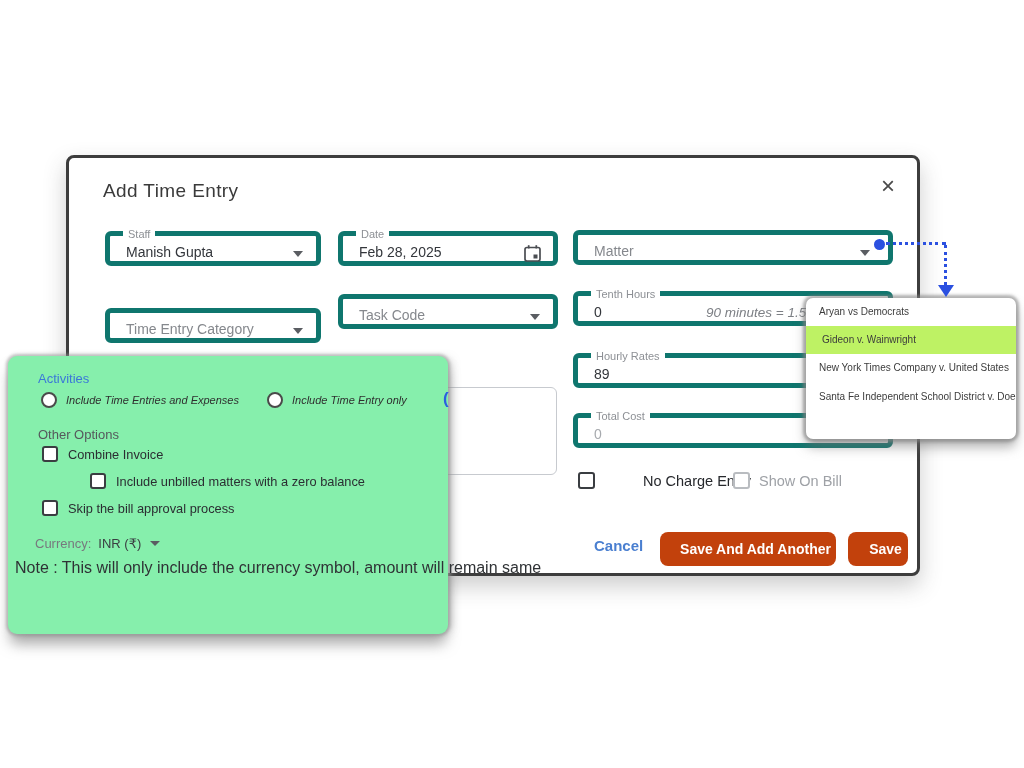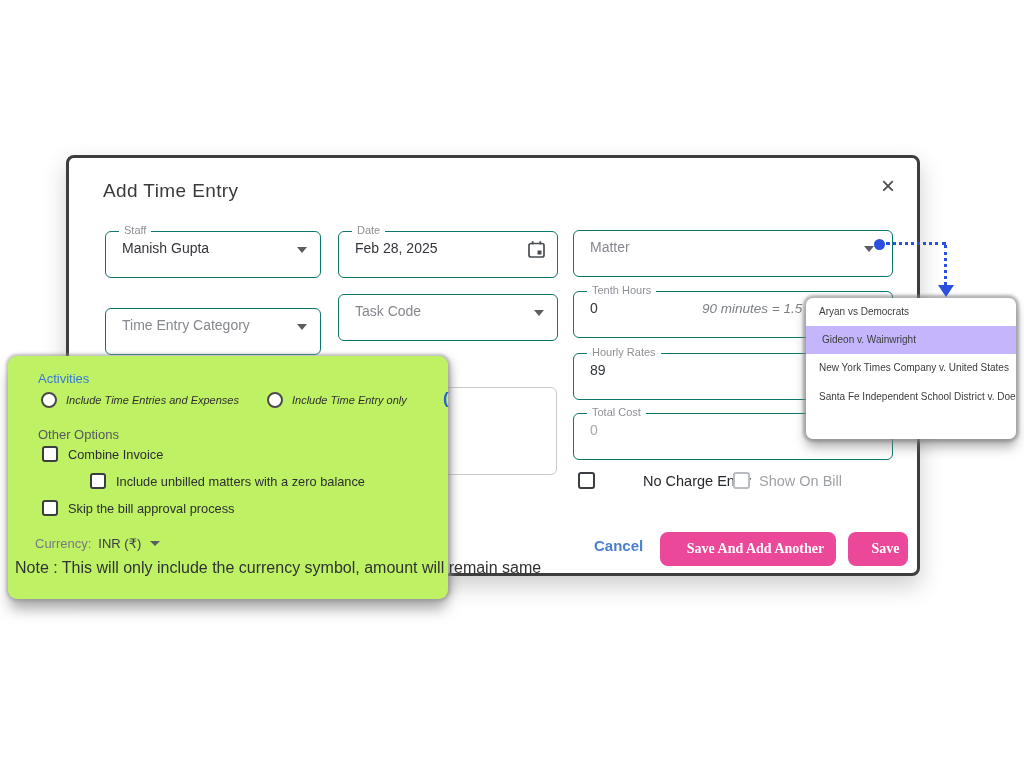"Staff" .field { border: 1px solid #0f766e -> 5px solid #0f766e; height: 47px -> 35px }
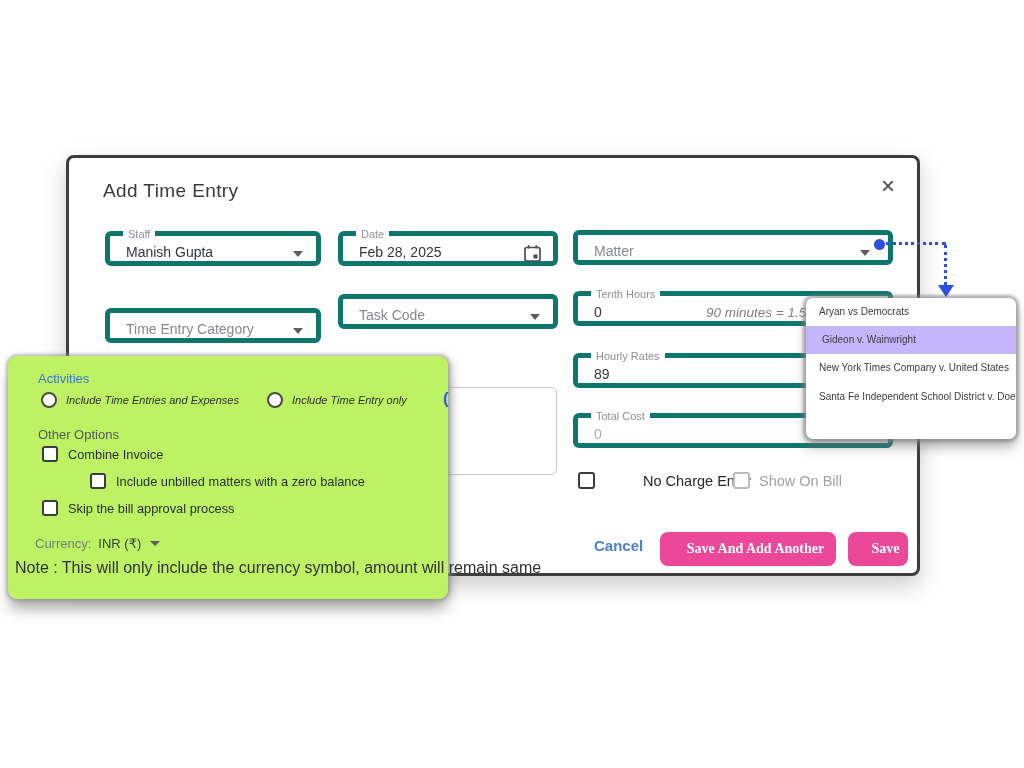"Gideon v. Wainwright" .matter-item.active { background: #c4b5fd -> #bef264 }
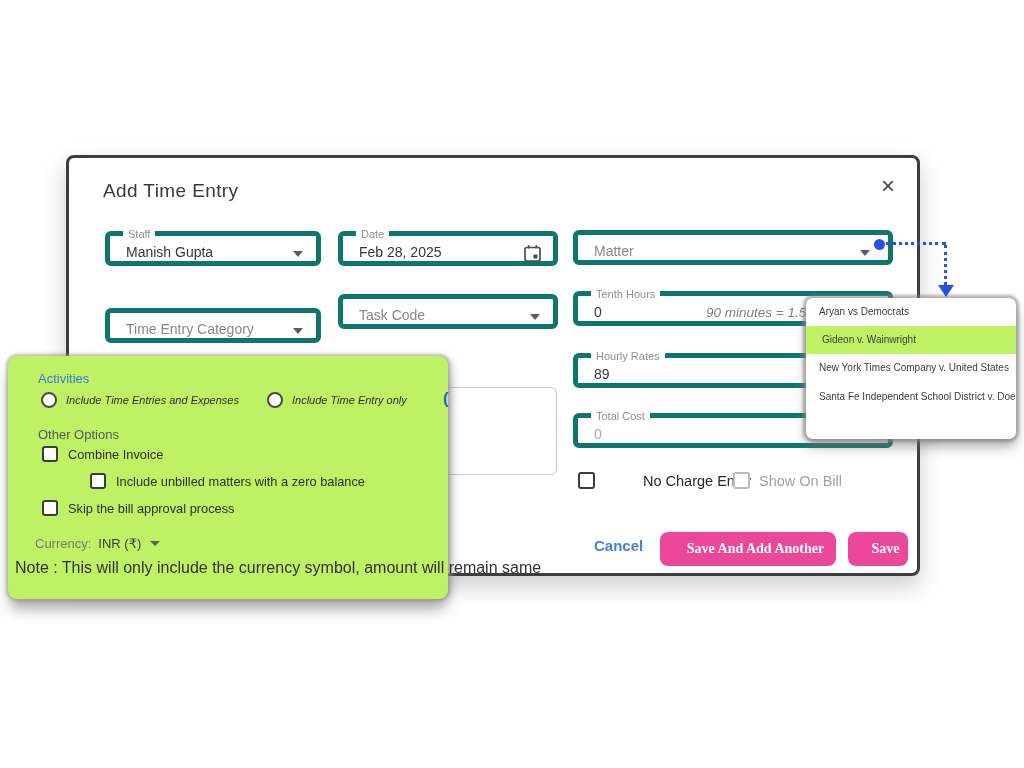"Activities" .billing-panel { background: #bef264 -> #86efac; height: 243px -> 278px }
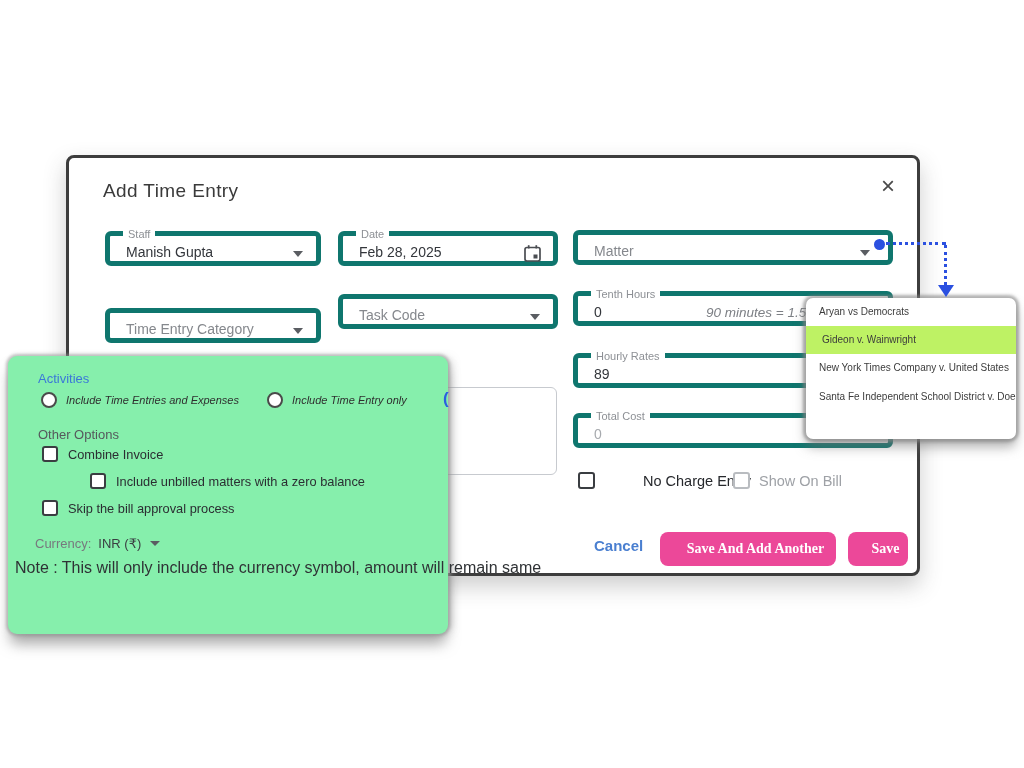"Save And Add Another" .btn { background: #ec4899 -> #c2410c; font-family: Liberation Serif, serif -> Liberation Sans, sans-serif }
